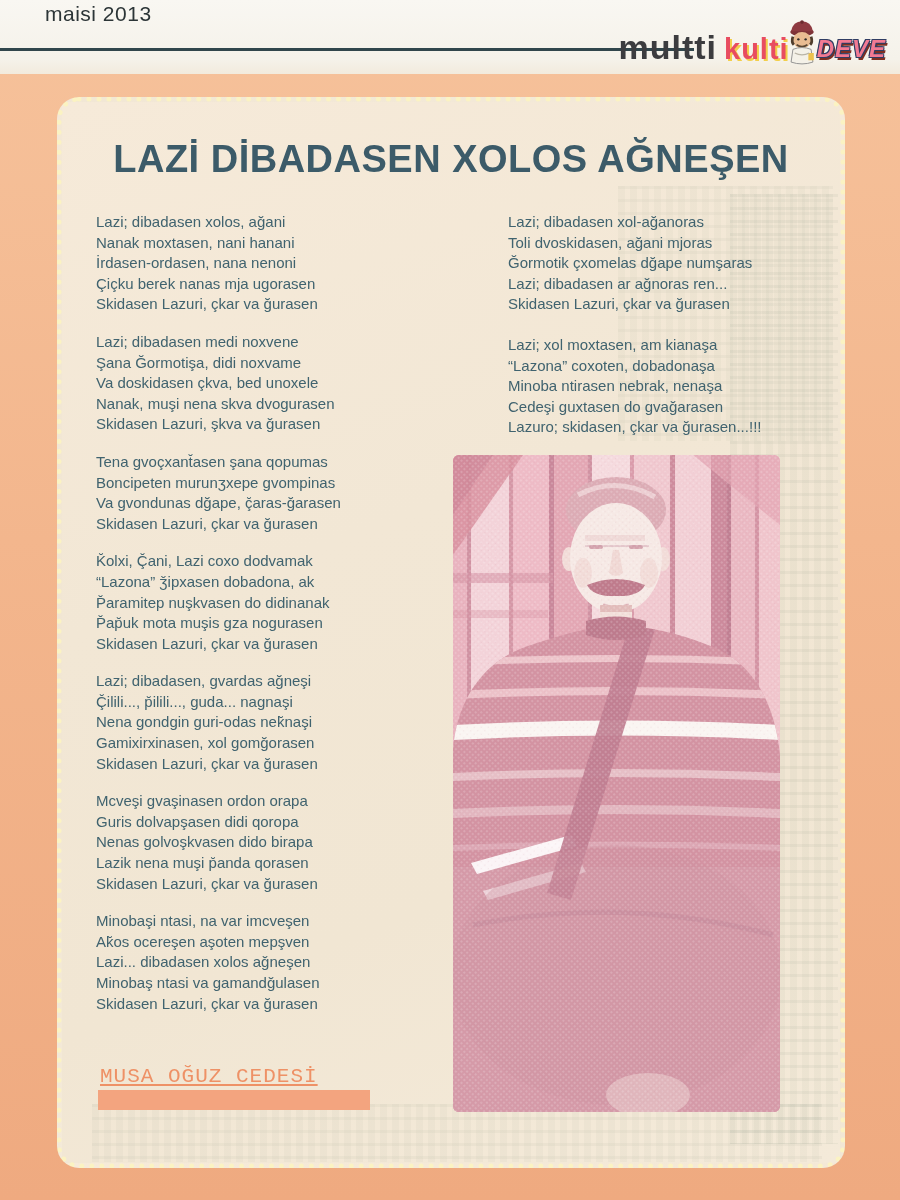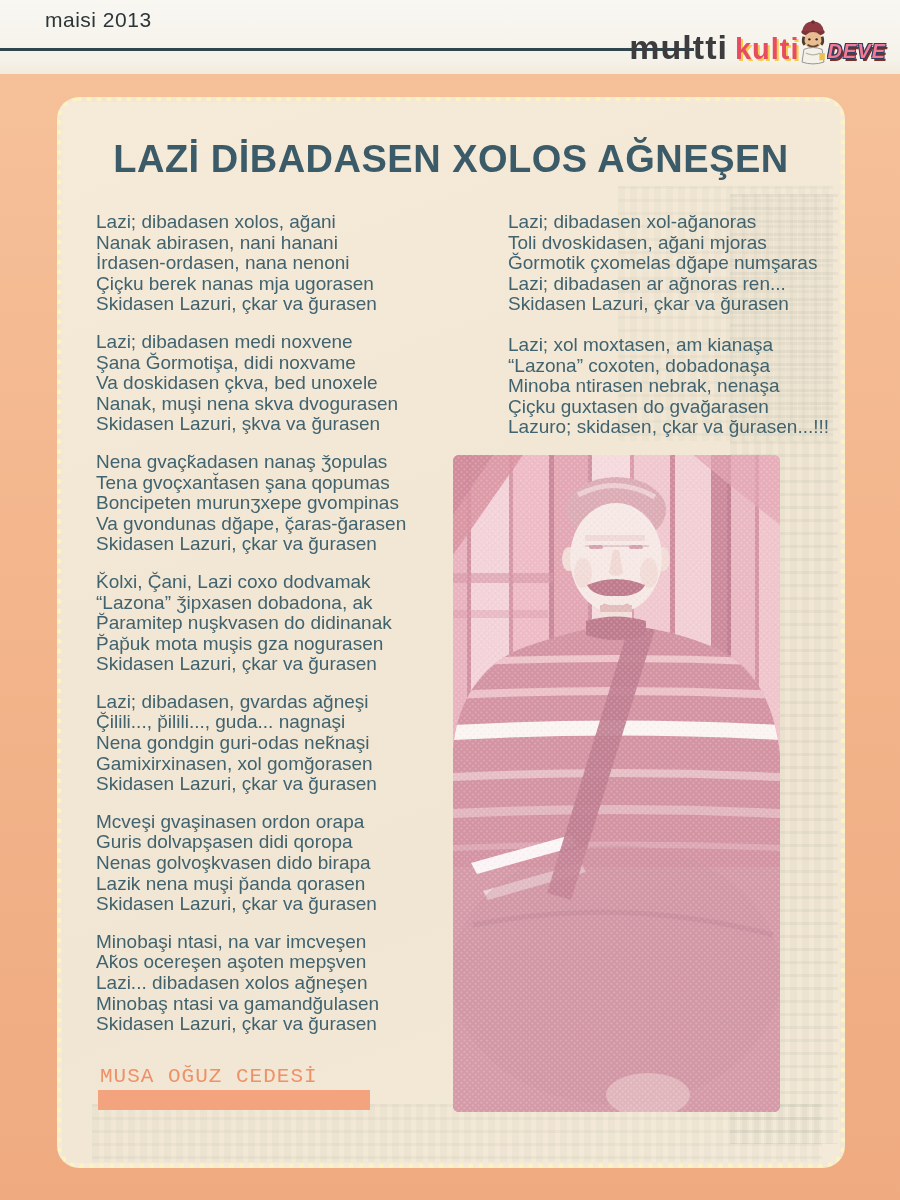"maisi 2013" .issue-date { top: 8px -> 2px }
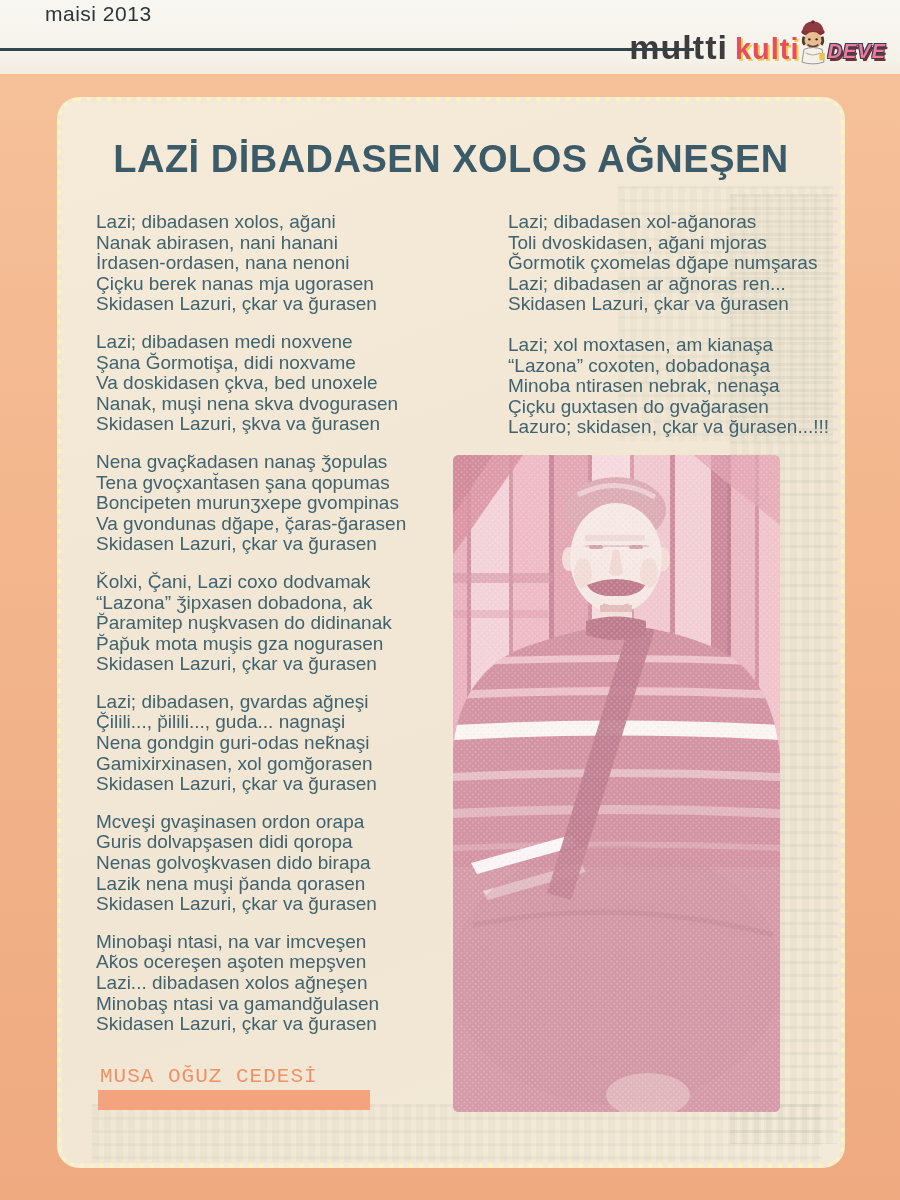"DEVE" .logo-deve { font-size: 20px -> 24px }
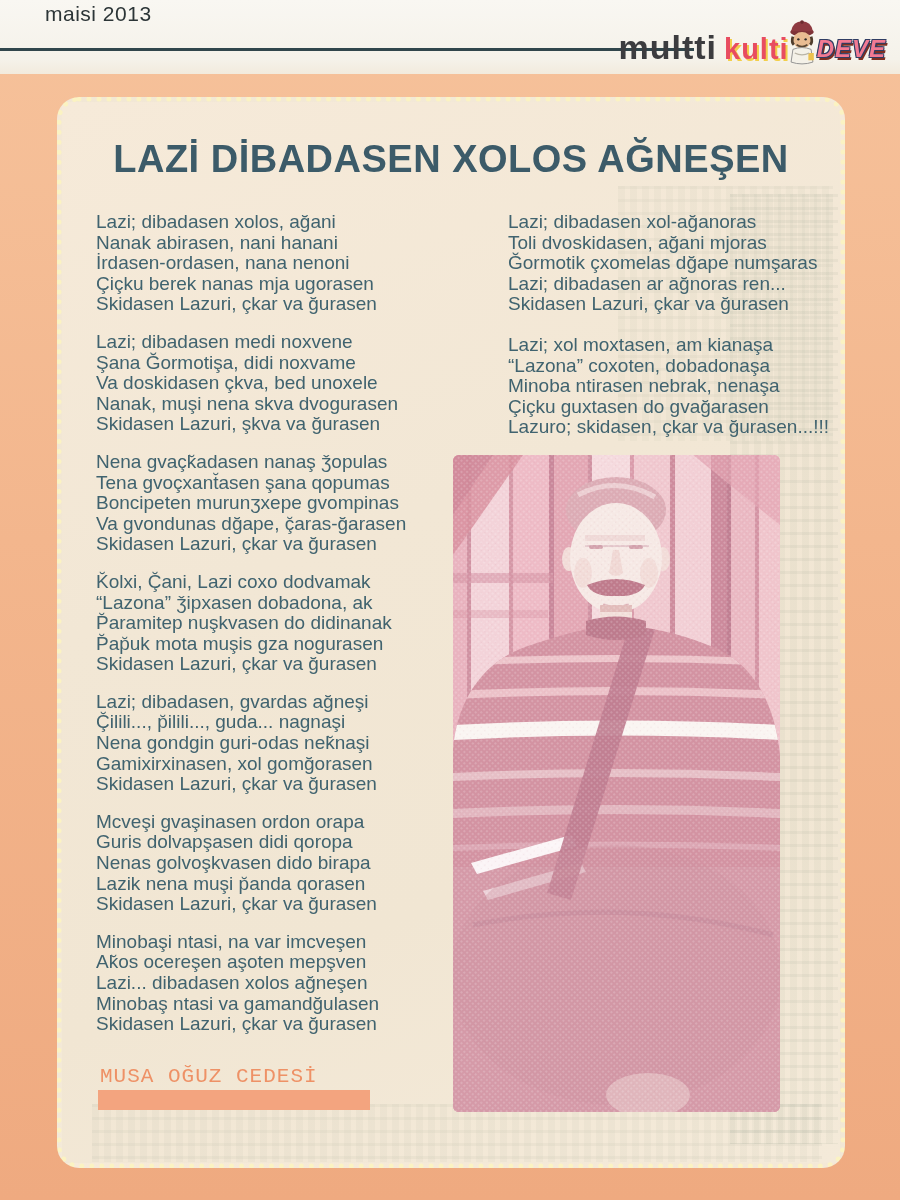"Lazi; dibadasen xolos, ağani" .poem-col { font-size: 19px -> 15px }
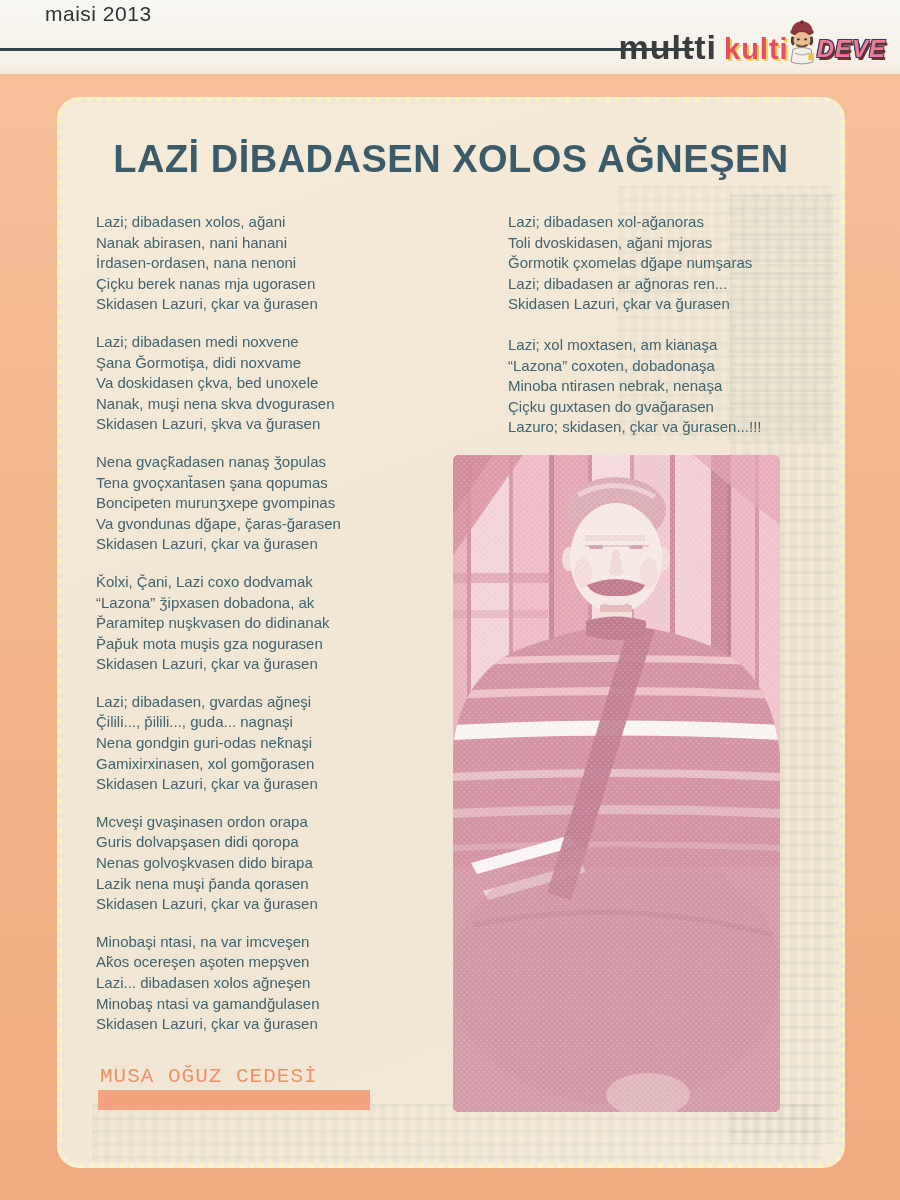"Nanak abirasen, nani hanani" div.pline { text: abirasen -> moxtasen }
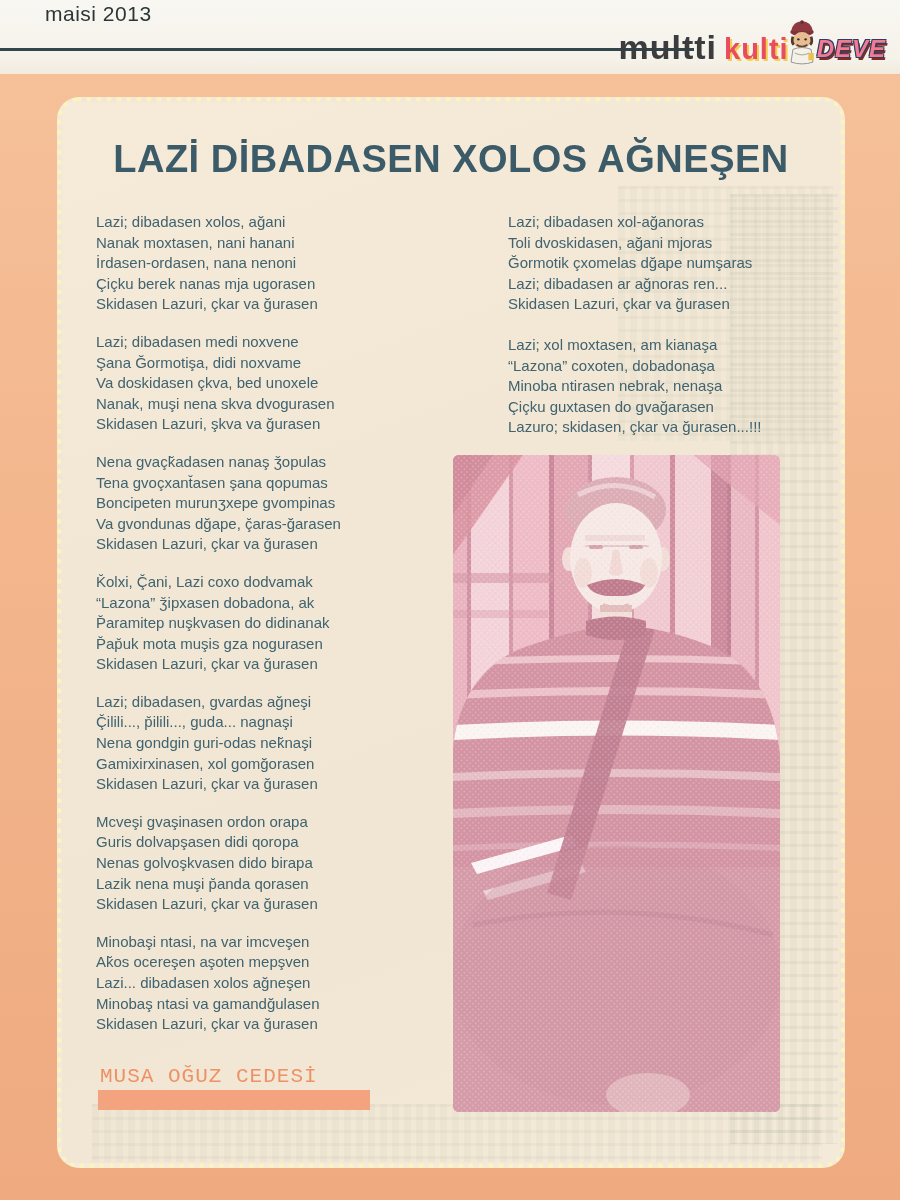"Çiçku guxtasen do gvağarasen" div.pline { text: Çiçku -> Cedeşi }
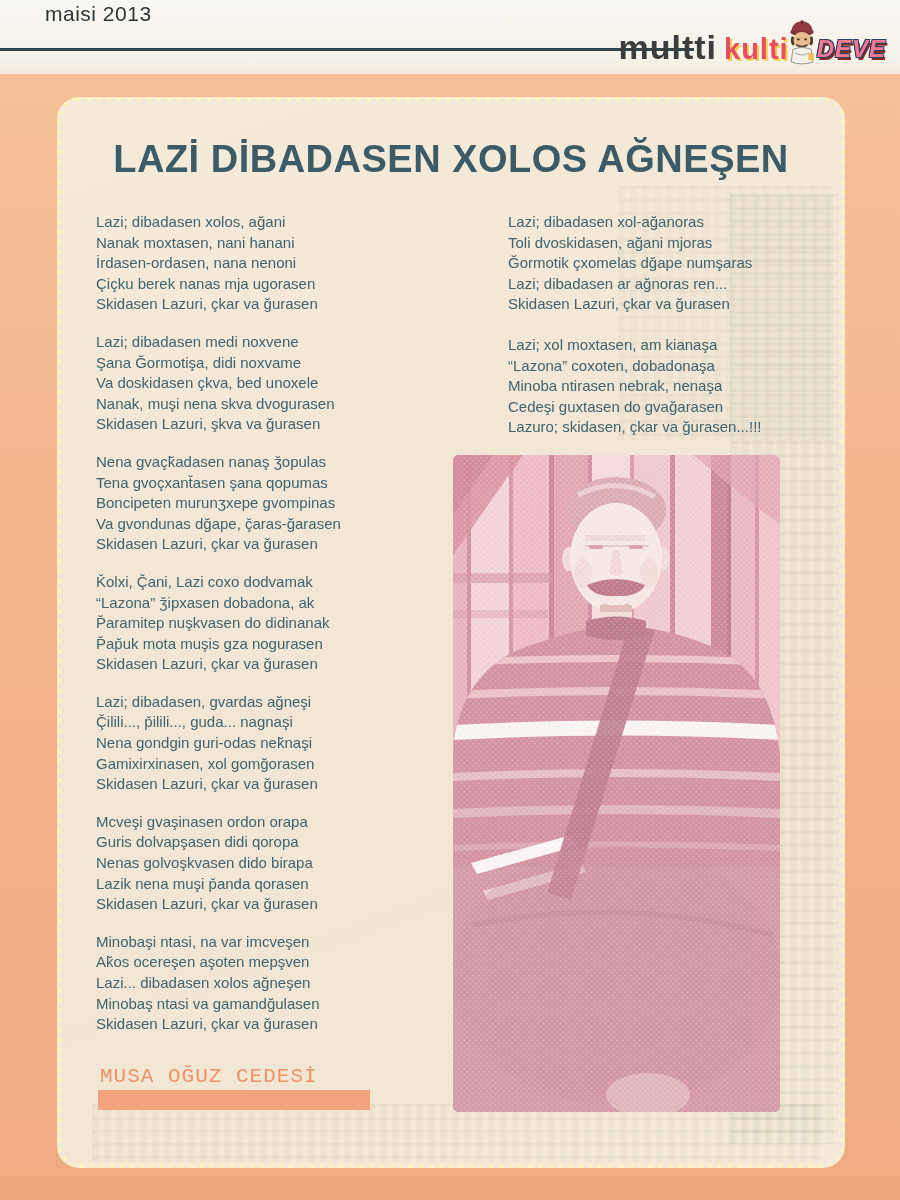"Nena gvaçk̆adasen nanaş ǯopulas" div.pline { html: <div>Nena gvaçk̆adasen nanaş ǯopulas</div> -> none }
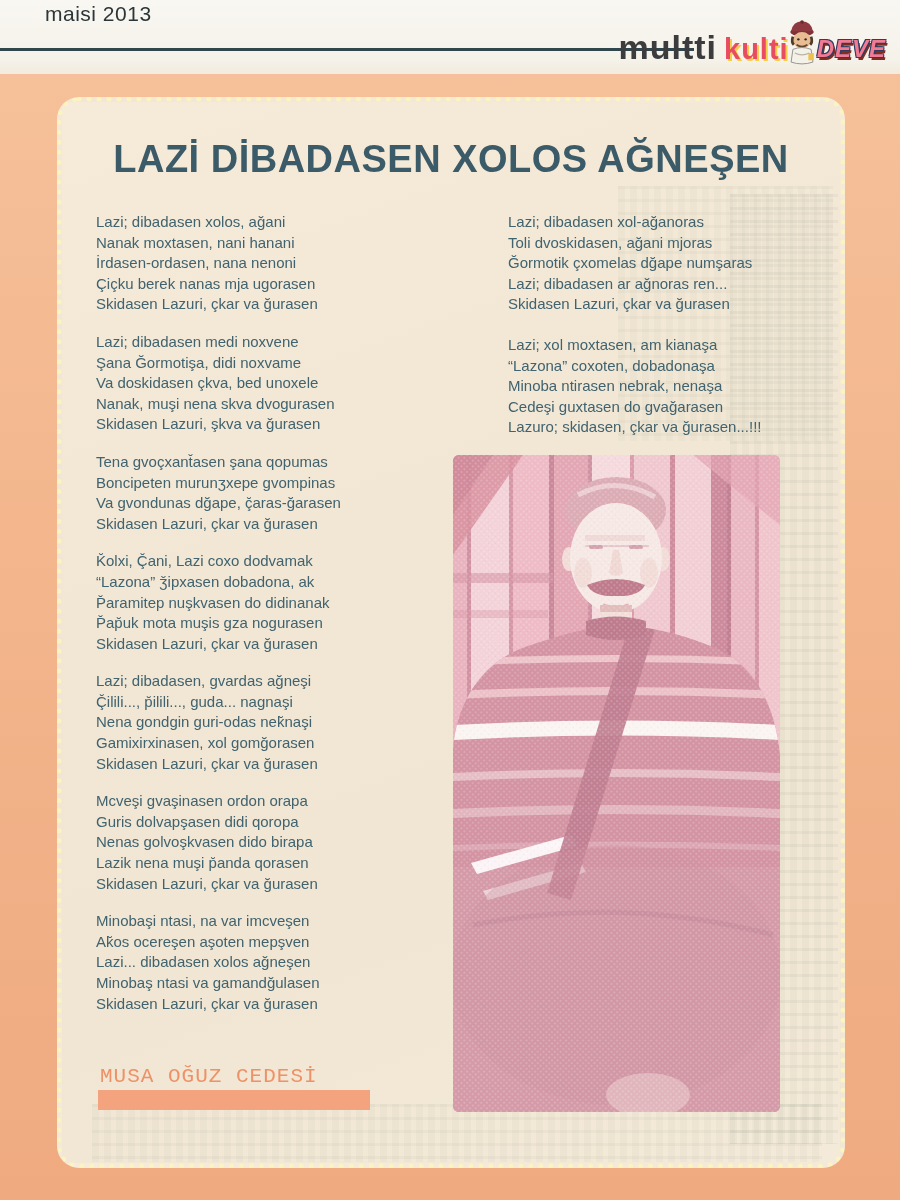"MUSA OĞUZ CEDESİ" .author-name { text-decoration: none -> underline }
